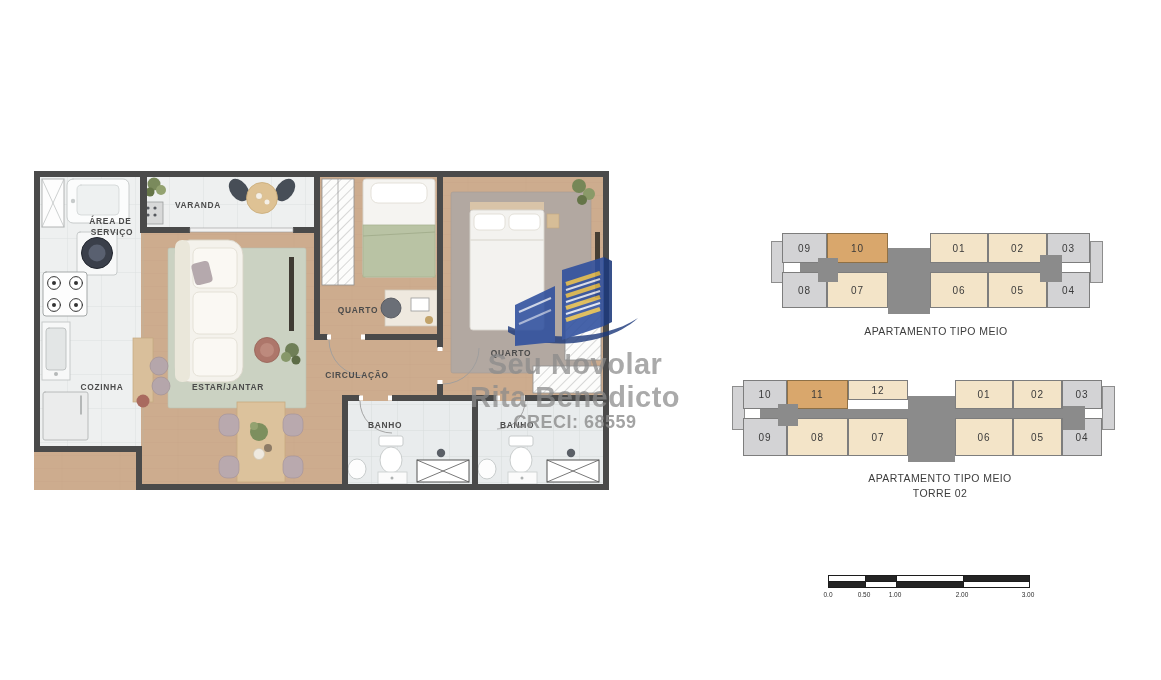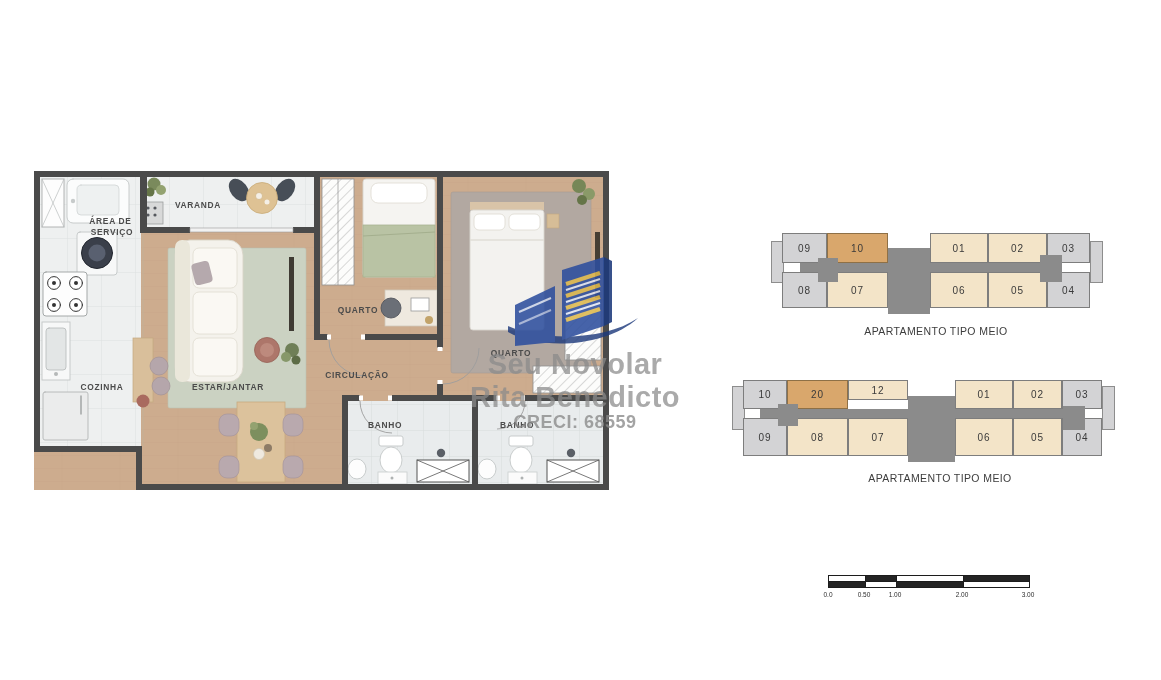"20" div.kp-cell { text: 20 -> 11 }
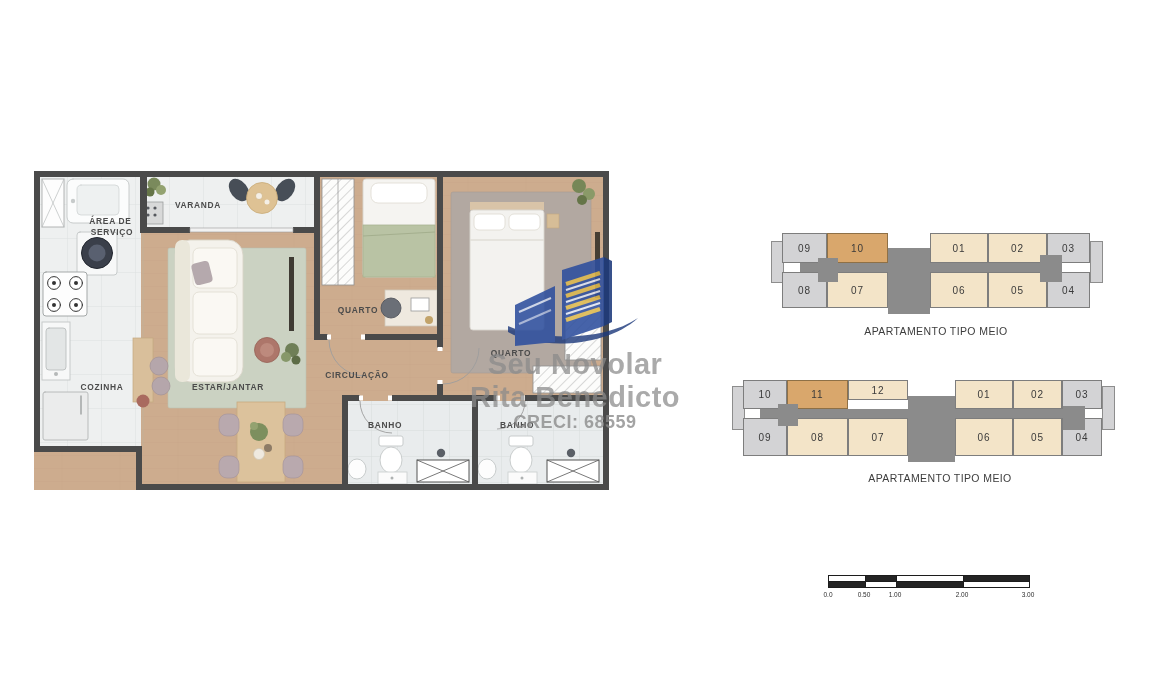"TORRE 02" span { html: none -> <span>TORRE 02</span> }
